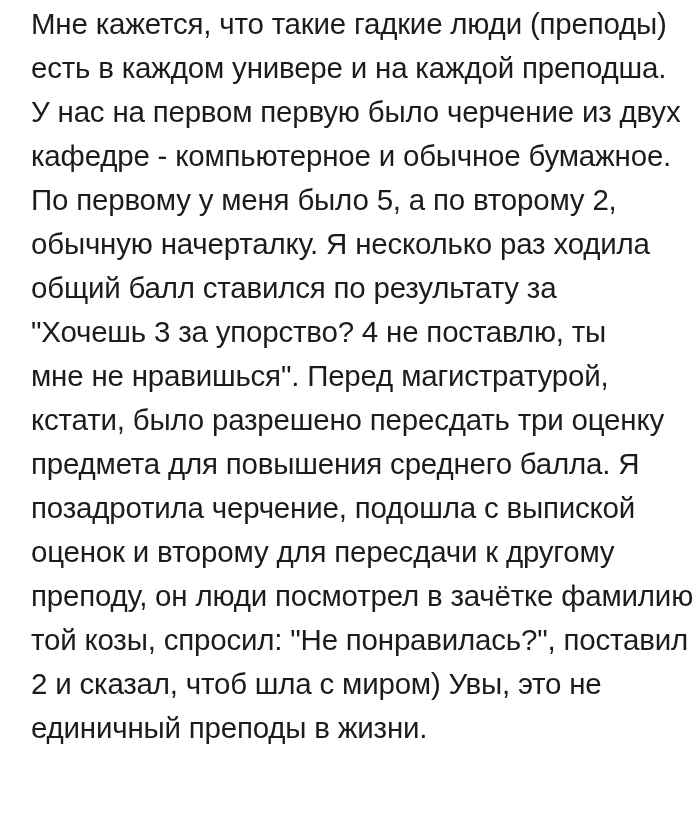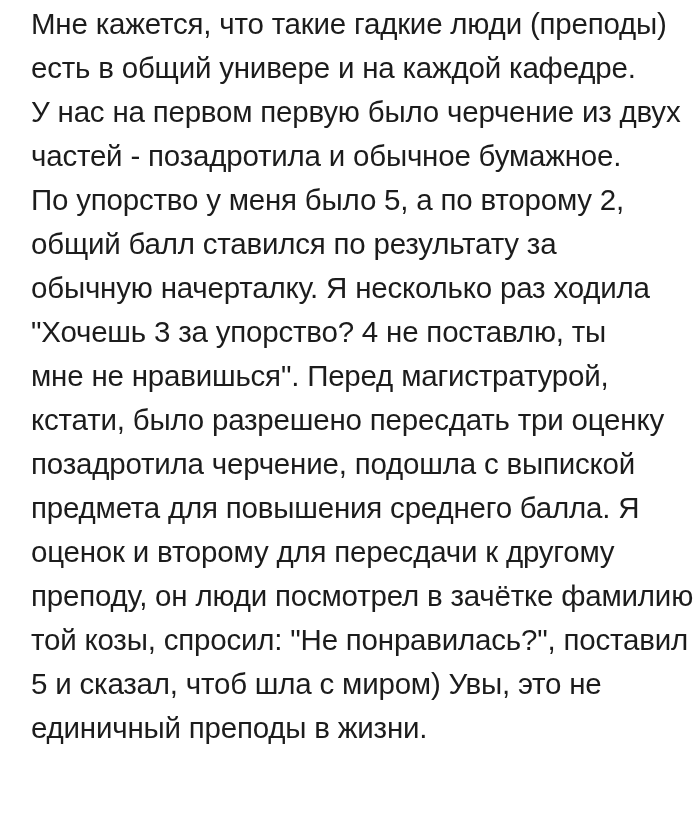"есть в общий универе и" div.text-line { text: общий универе и на каждой кафедре -> каждом универе и на каждой преподша }
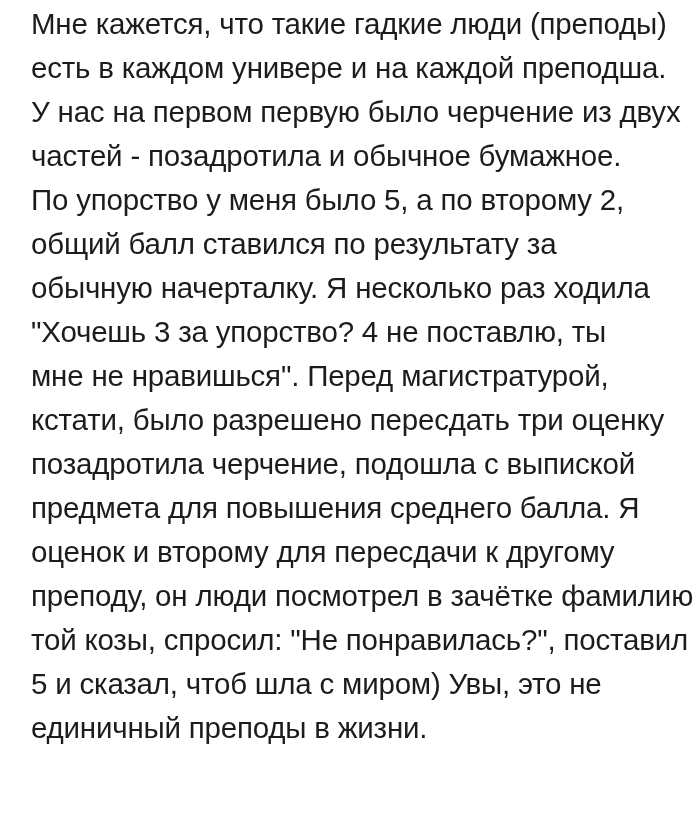"частей - позадротила и обычное" div.text-line { text: частей - позадротила -> кафедре - компьютерное }
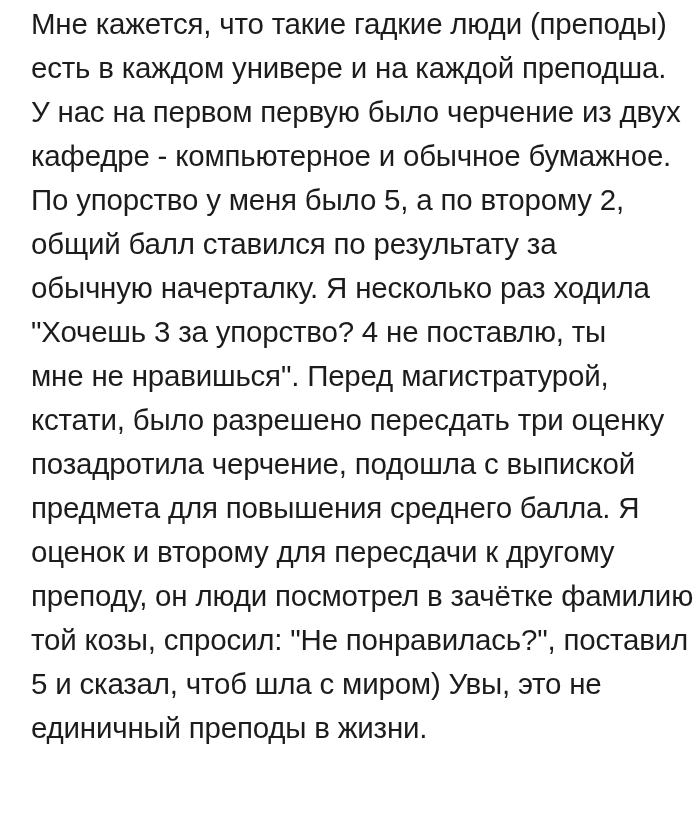"По упорство у меня было" div.text-line { text: упорство -> первому }
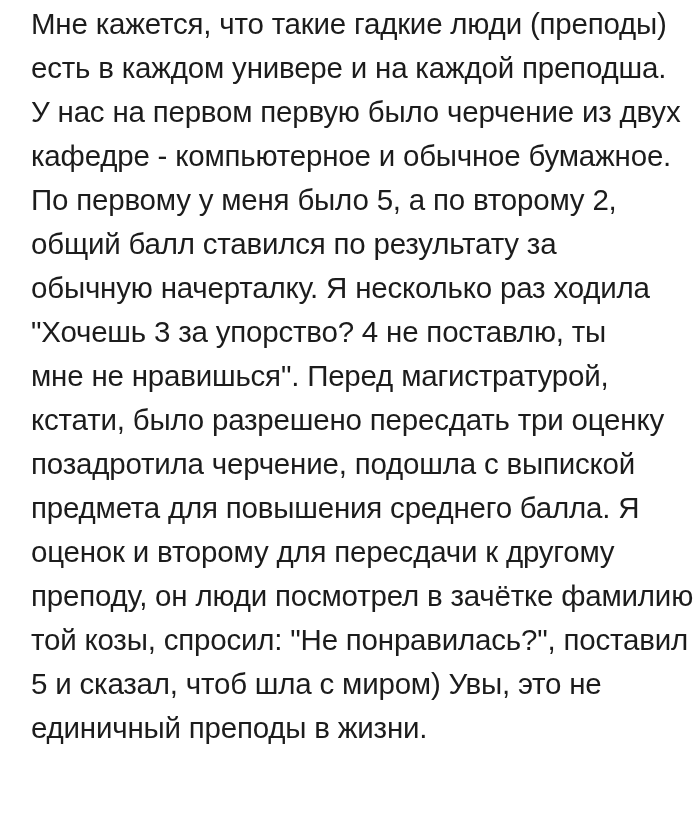"общий балл ставился по результату" div.text-line { order: before "обычную начерталку. Я несколько раз" -> after "обычную начерталку. Я несколько раз" }
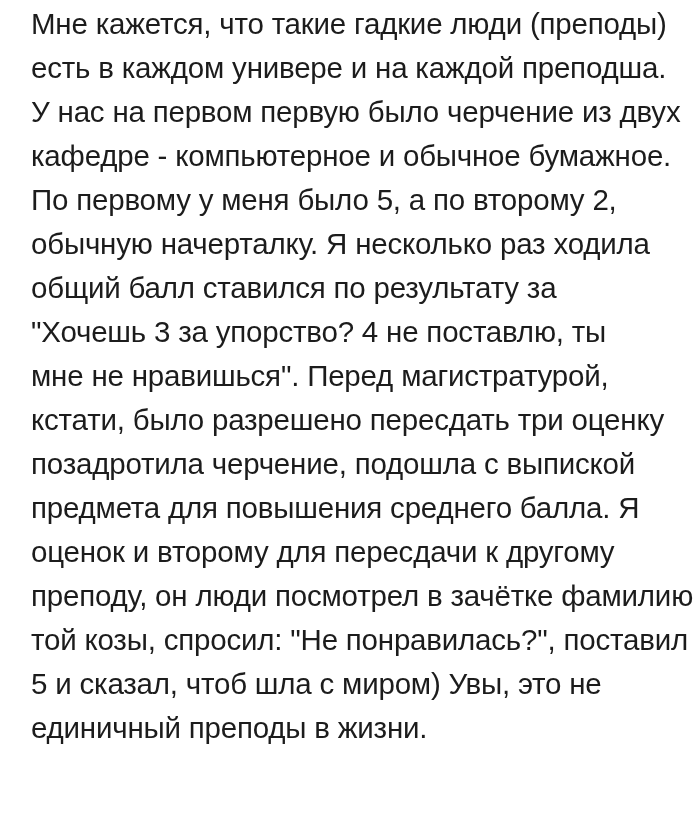"позадротила черчение, подошла с выпиской" div.text-line { order: before "предмета для повышения среднего балла." -> after "предмета для повышения среднего балла." }
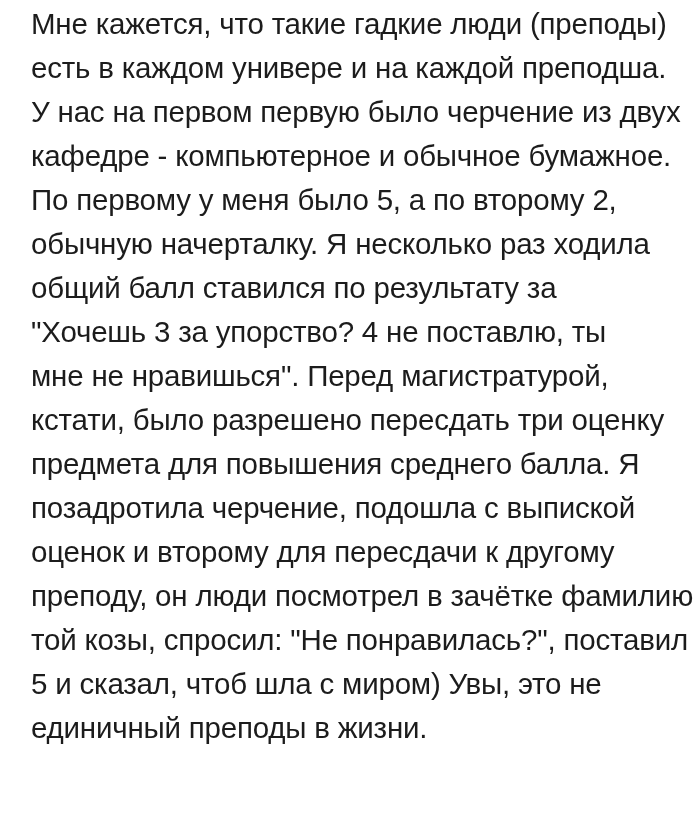"5 и сказал, чтоб шла" div.text-line { text: 5 -> 2 }
